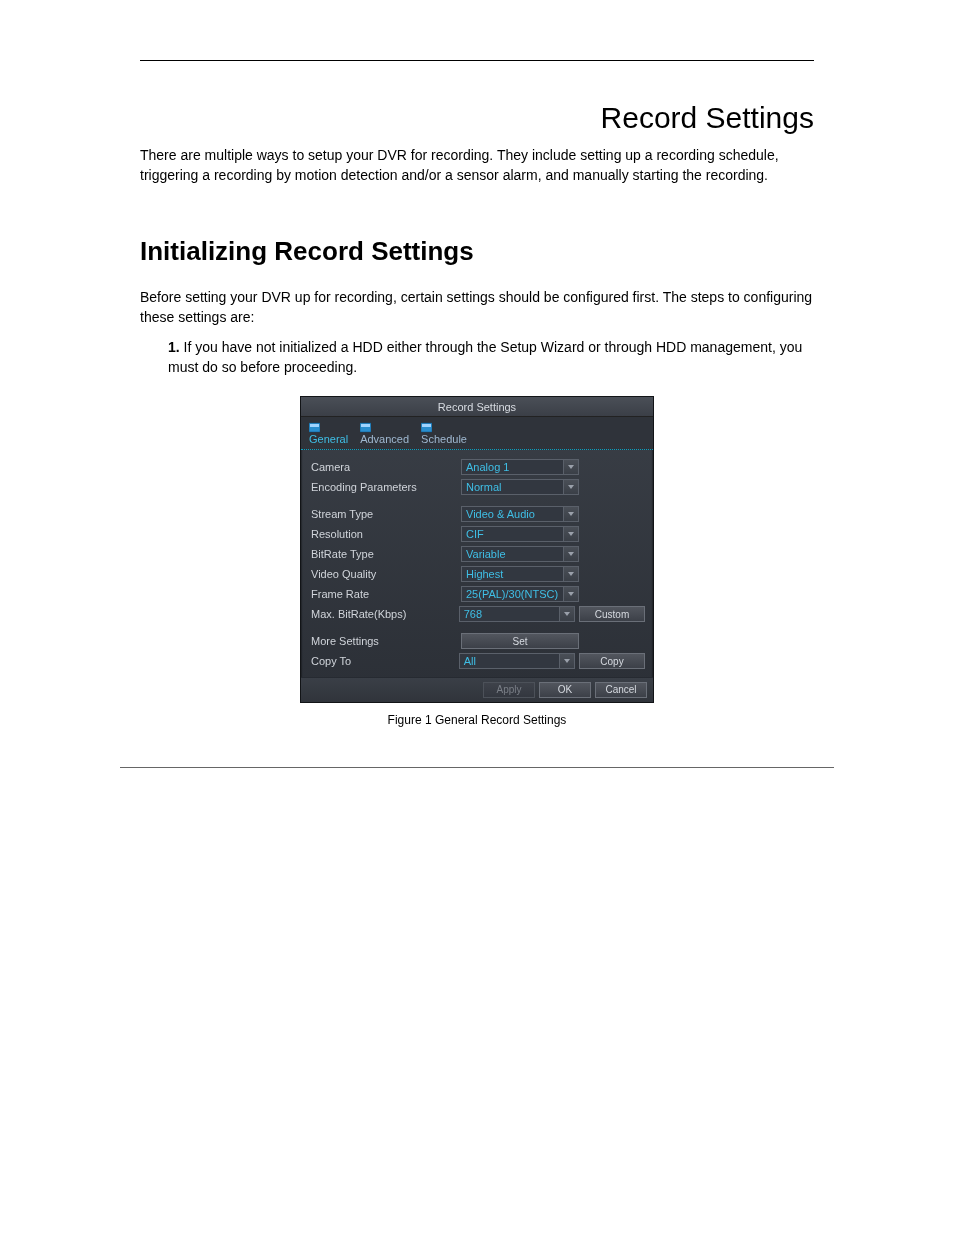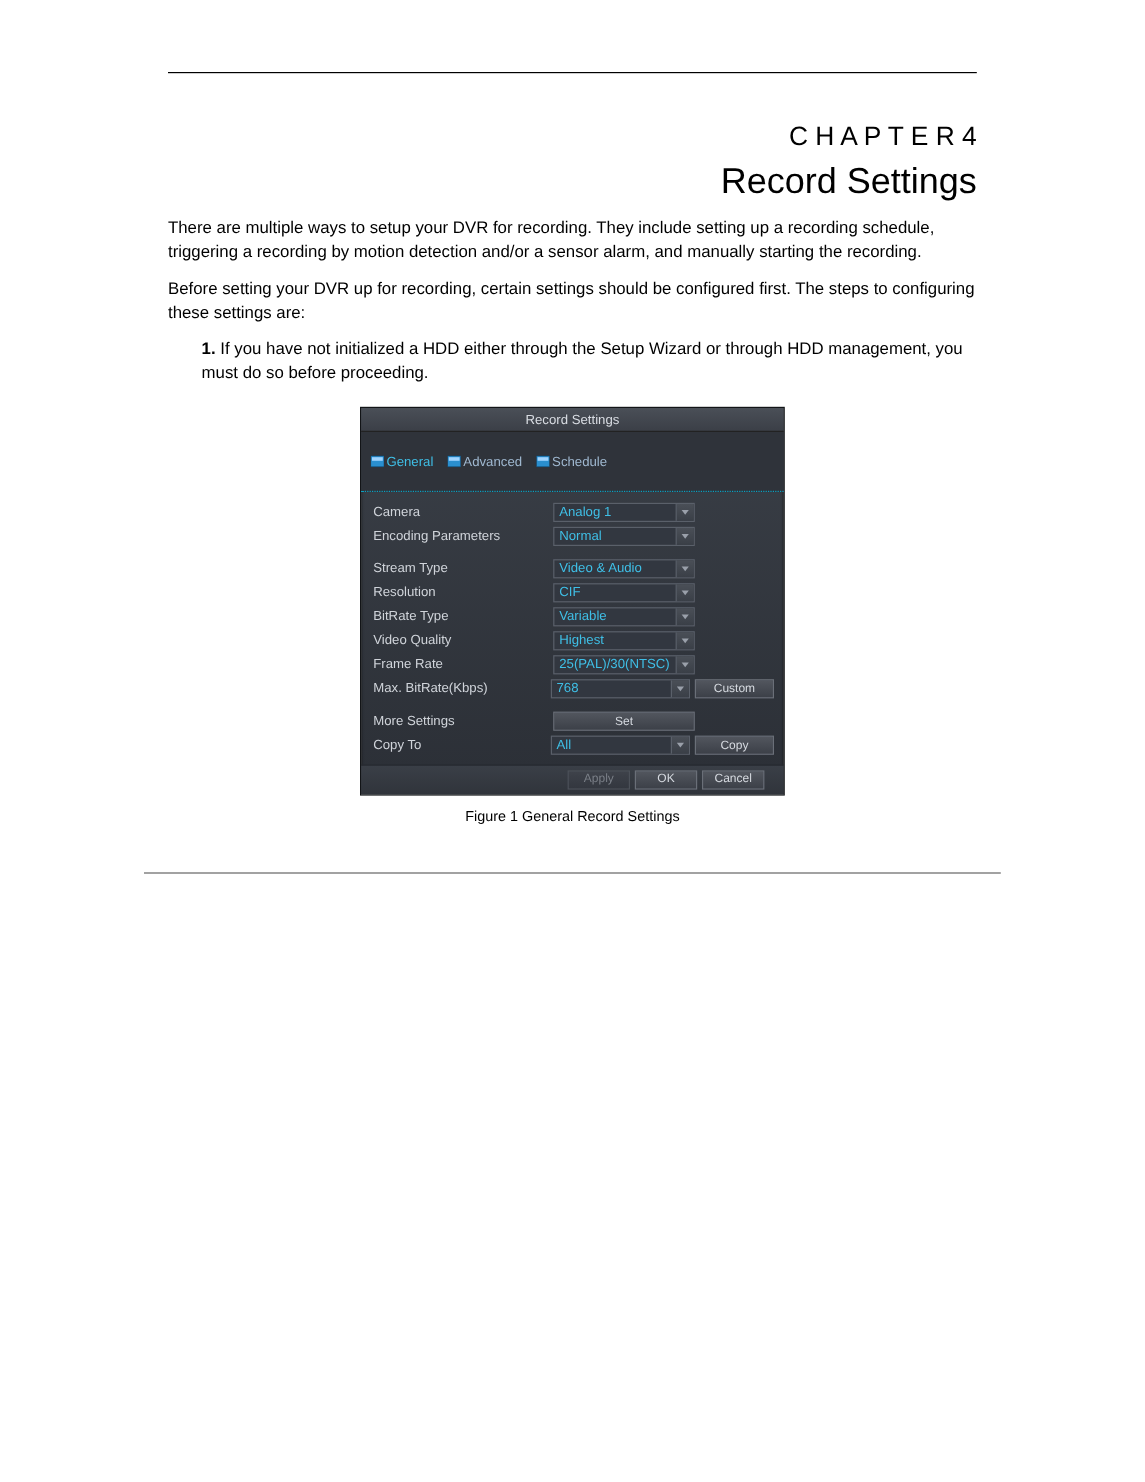"C H A P T" div.chapter-label { html: <div>C H A P T E R 4</div> -> none }
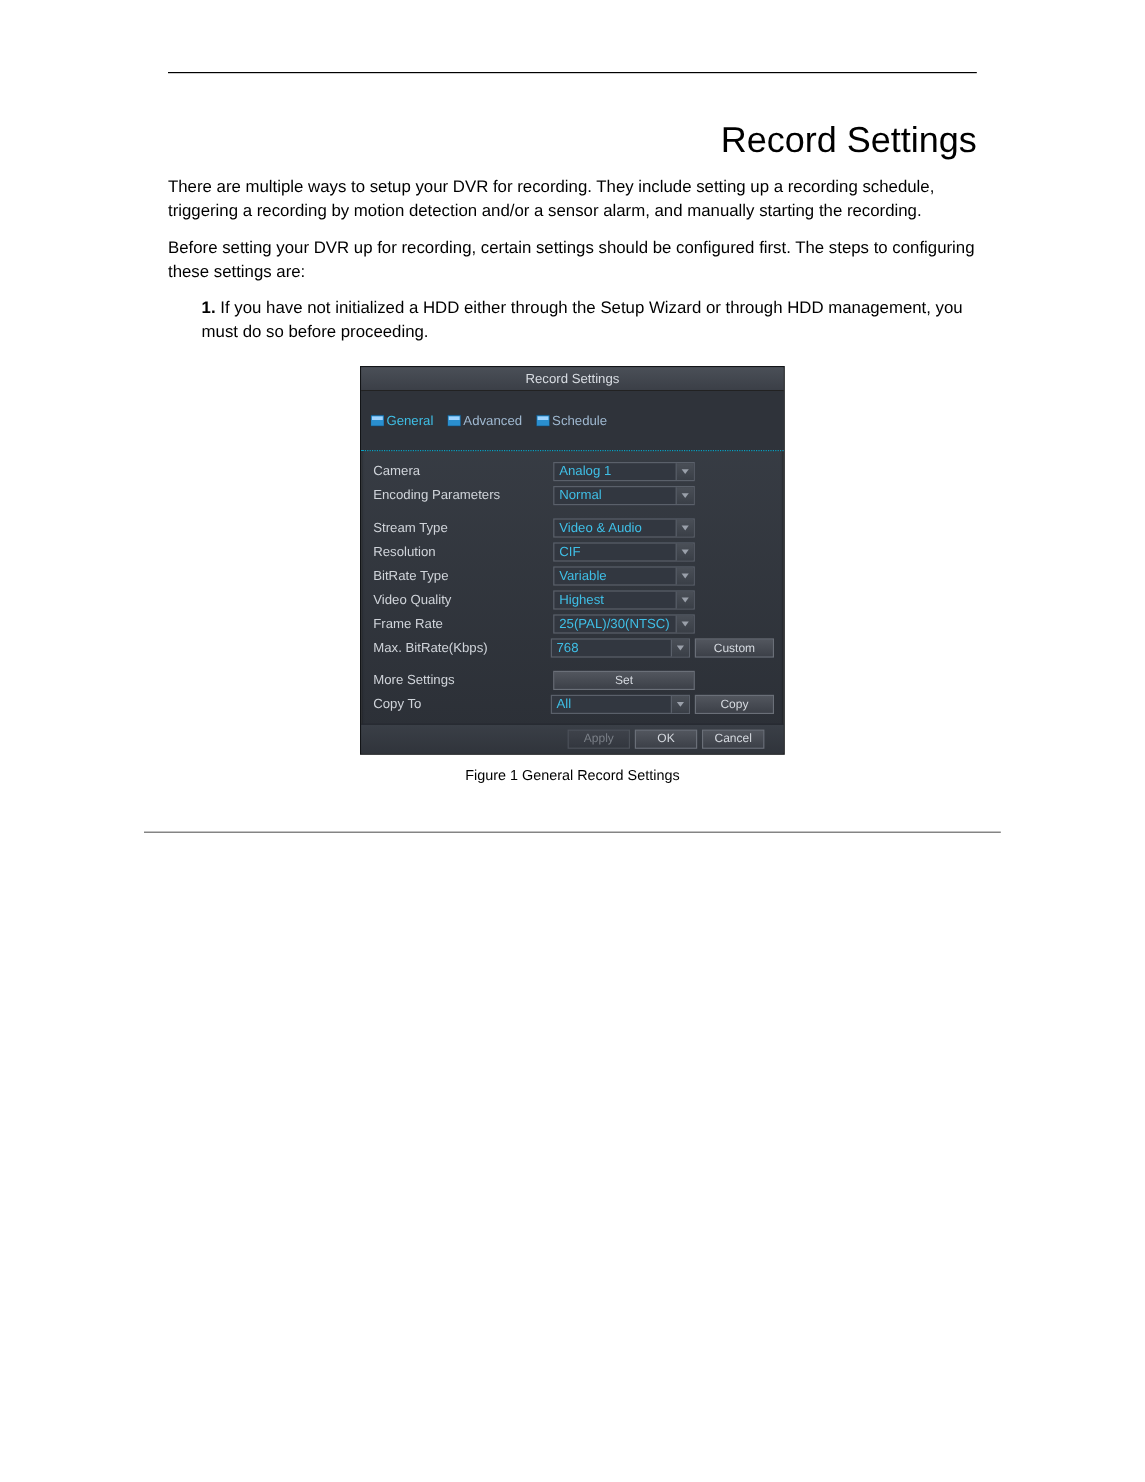"Initializing Record Settings" h2.section-title { html: none -> <h2>Initializing Record Settings</h2> }
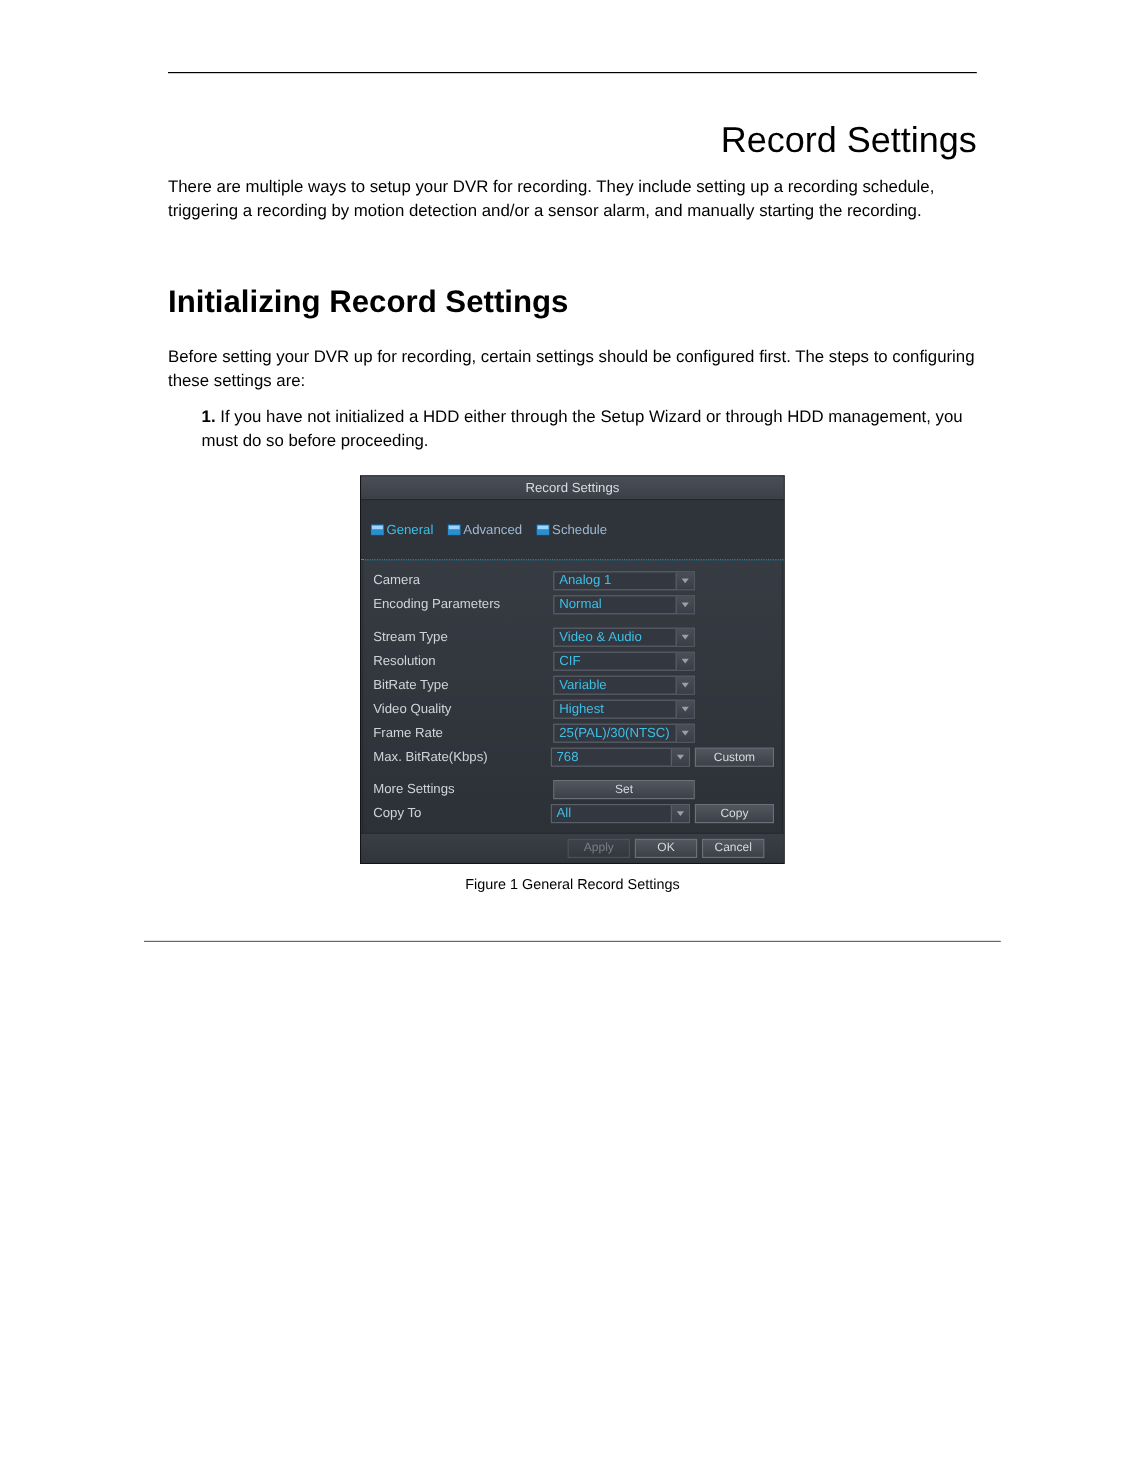"General" .tab { flex-direction: none -> column; padding: 18px 6px -> 4px 6px }
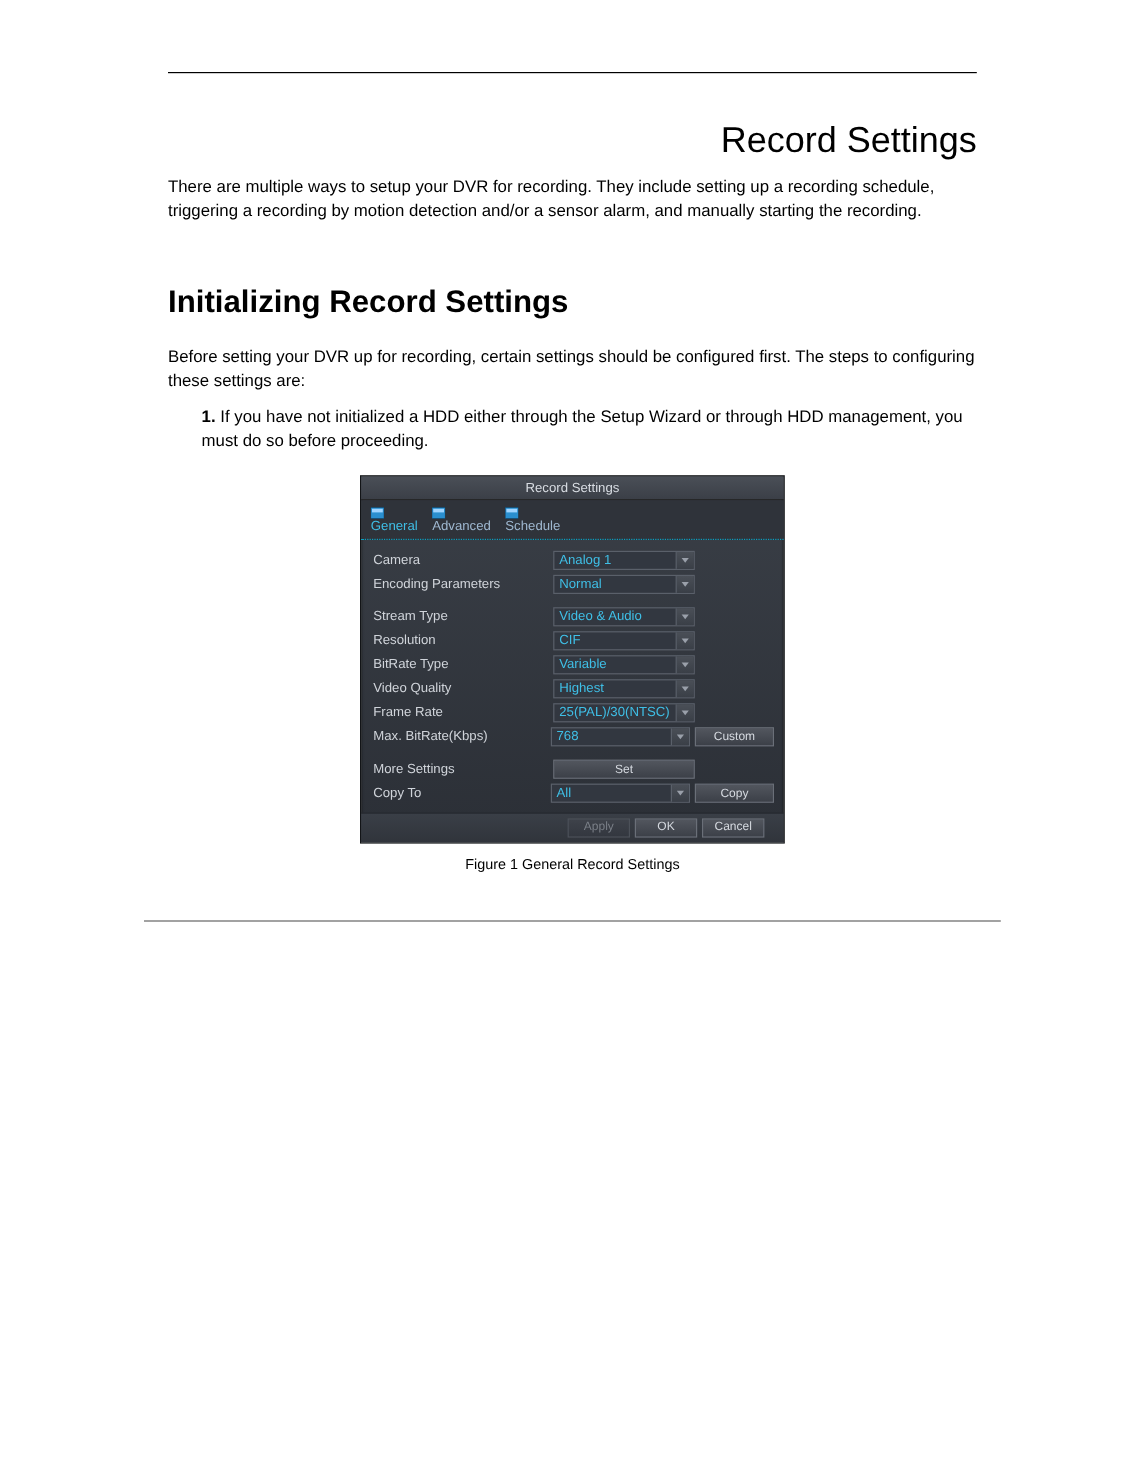"Apply" .footer { padding: 4px 16px 4px 6px -> 4px 6px 4px 6px }
